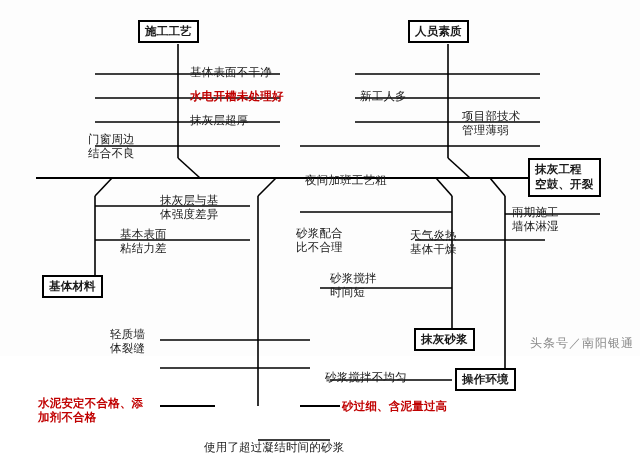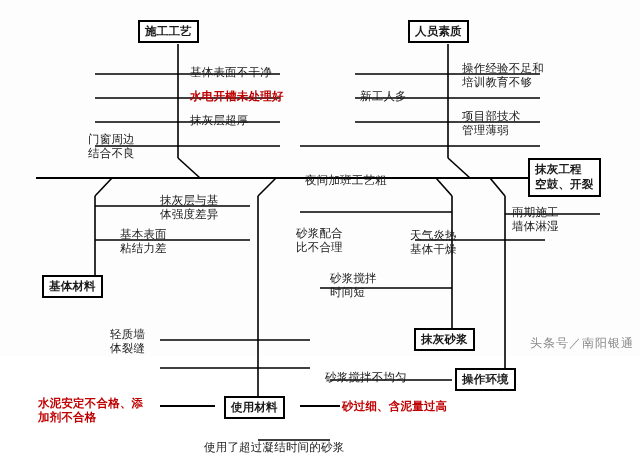"操作经验不足和" div.node { html: <div>操作经验不足和 培训教育不够</div> -> none }
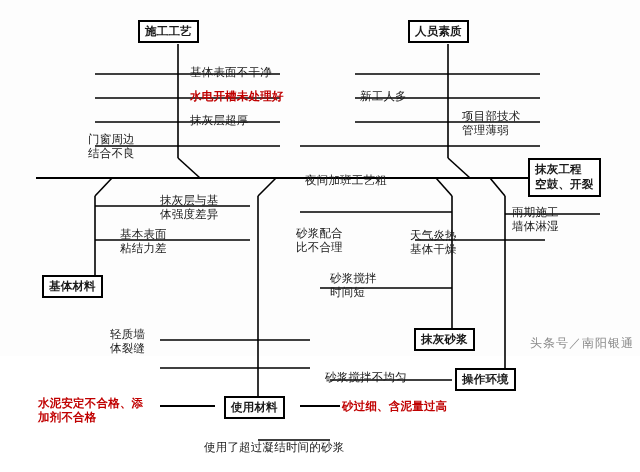"使用材料" div.node { html: <div>使用材料</div> -> none }
